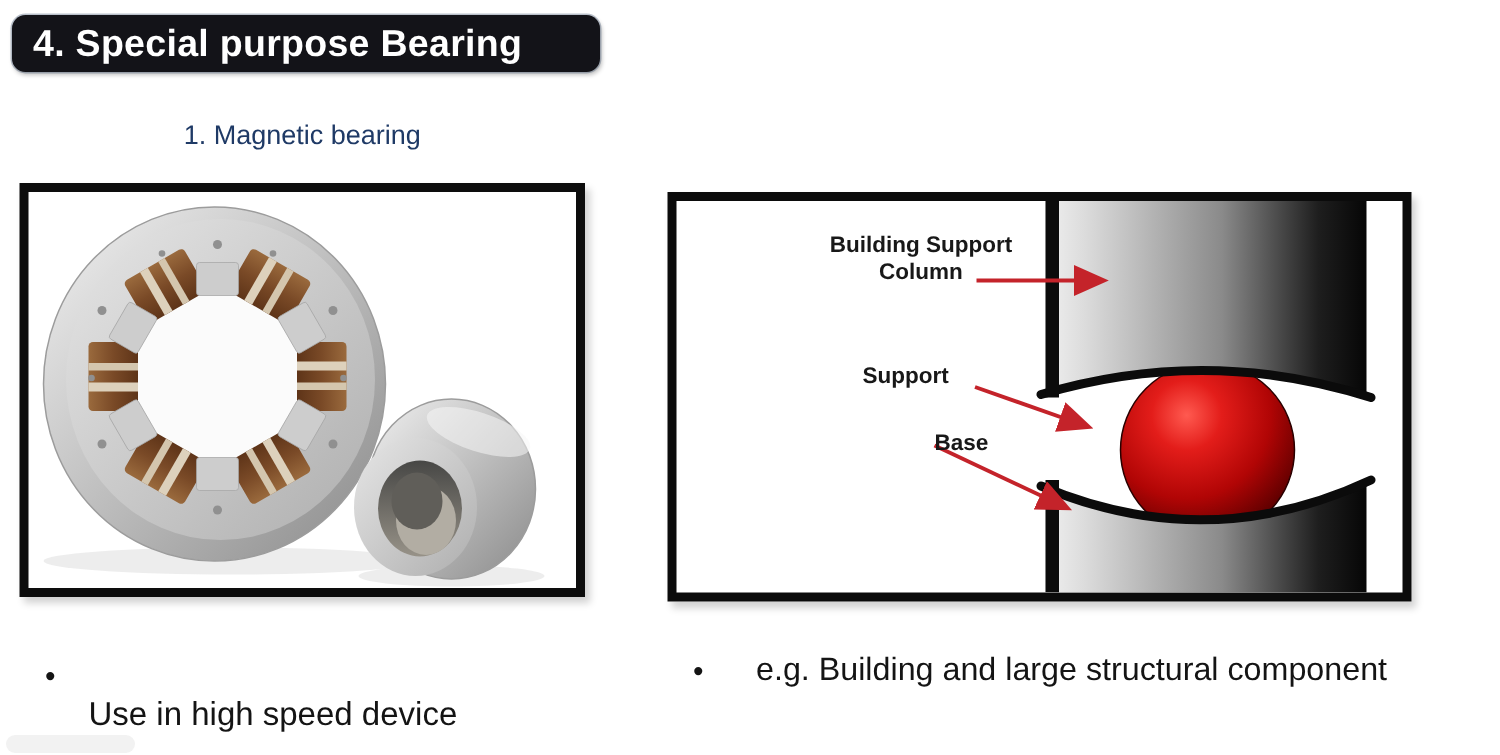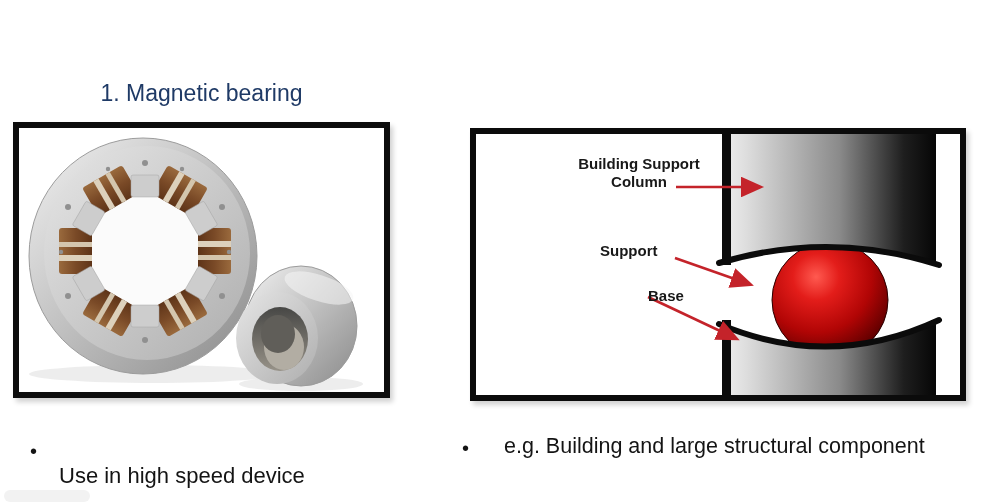"4. Special purpose Bearing" div.title-badge { html: none -> <div>4. Special purpose Bearing</div> }
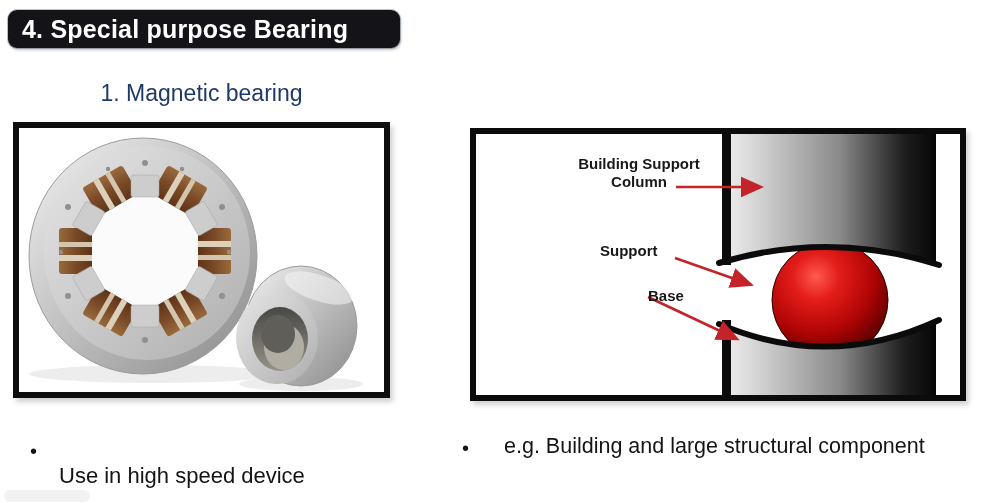"1. Magnetic bearing" .subtitle { font-size: 23px -> 18px }
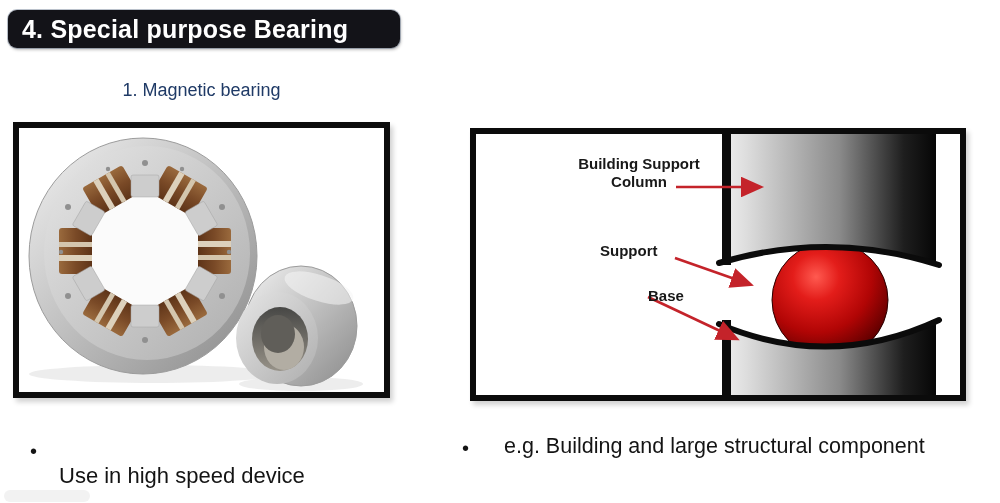"Building Support Column" .diagram-frame { left: 470px -> 445px }
